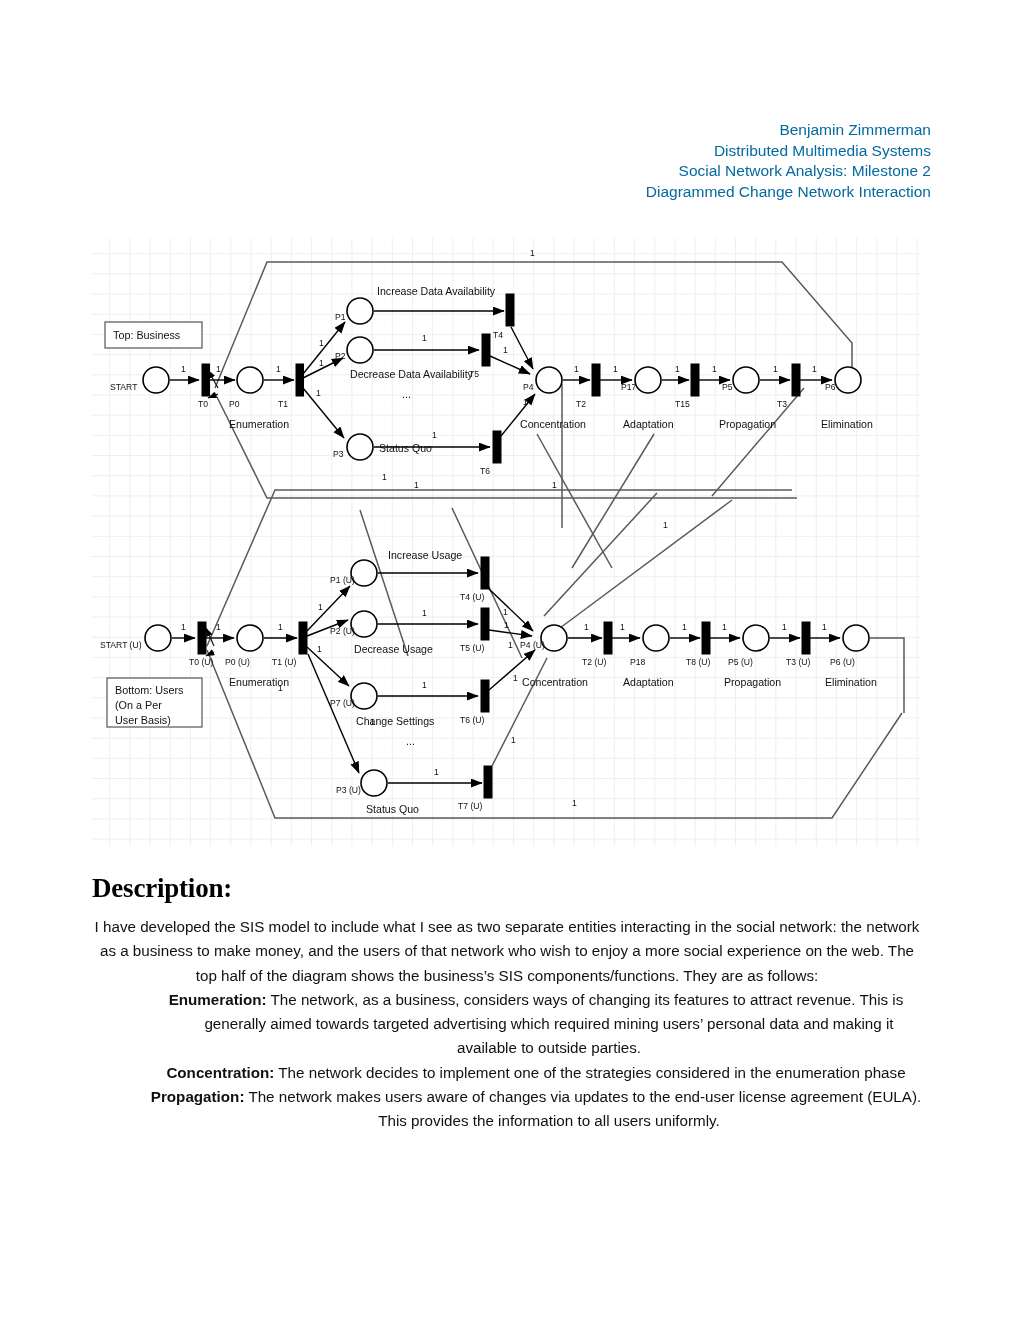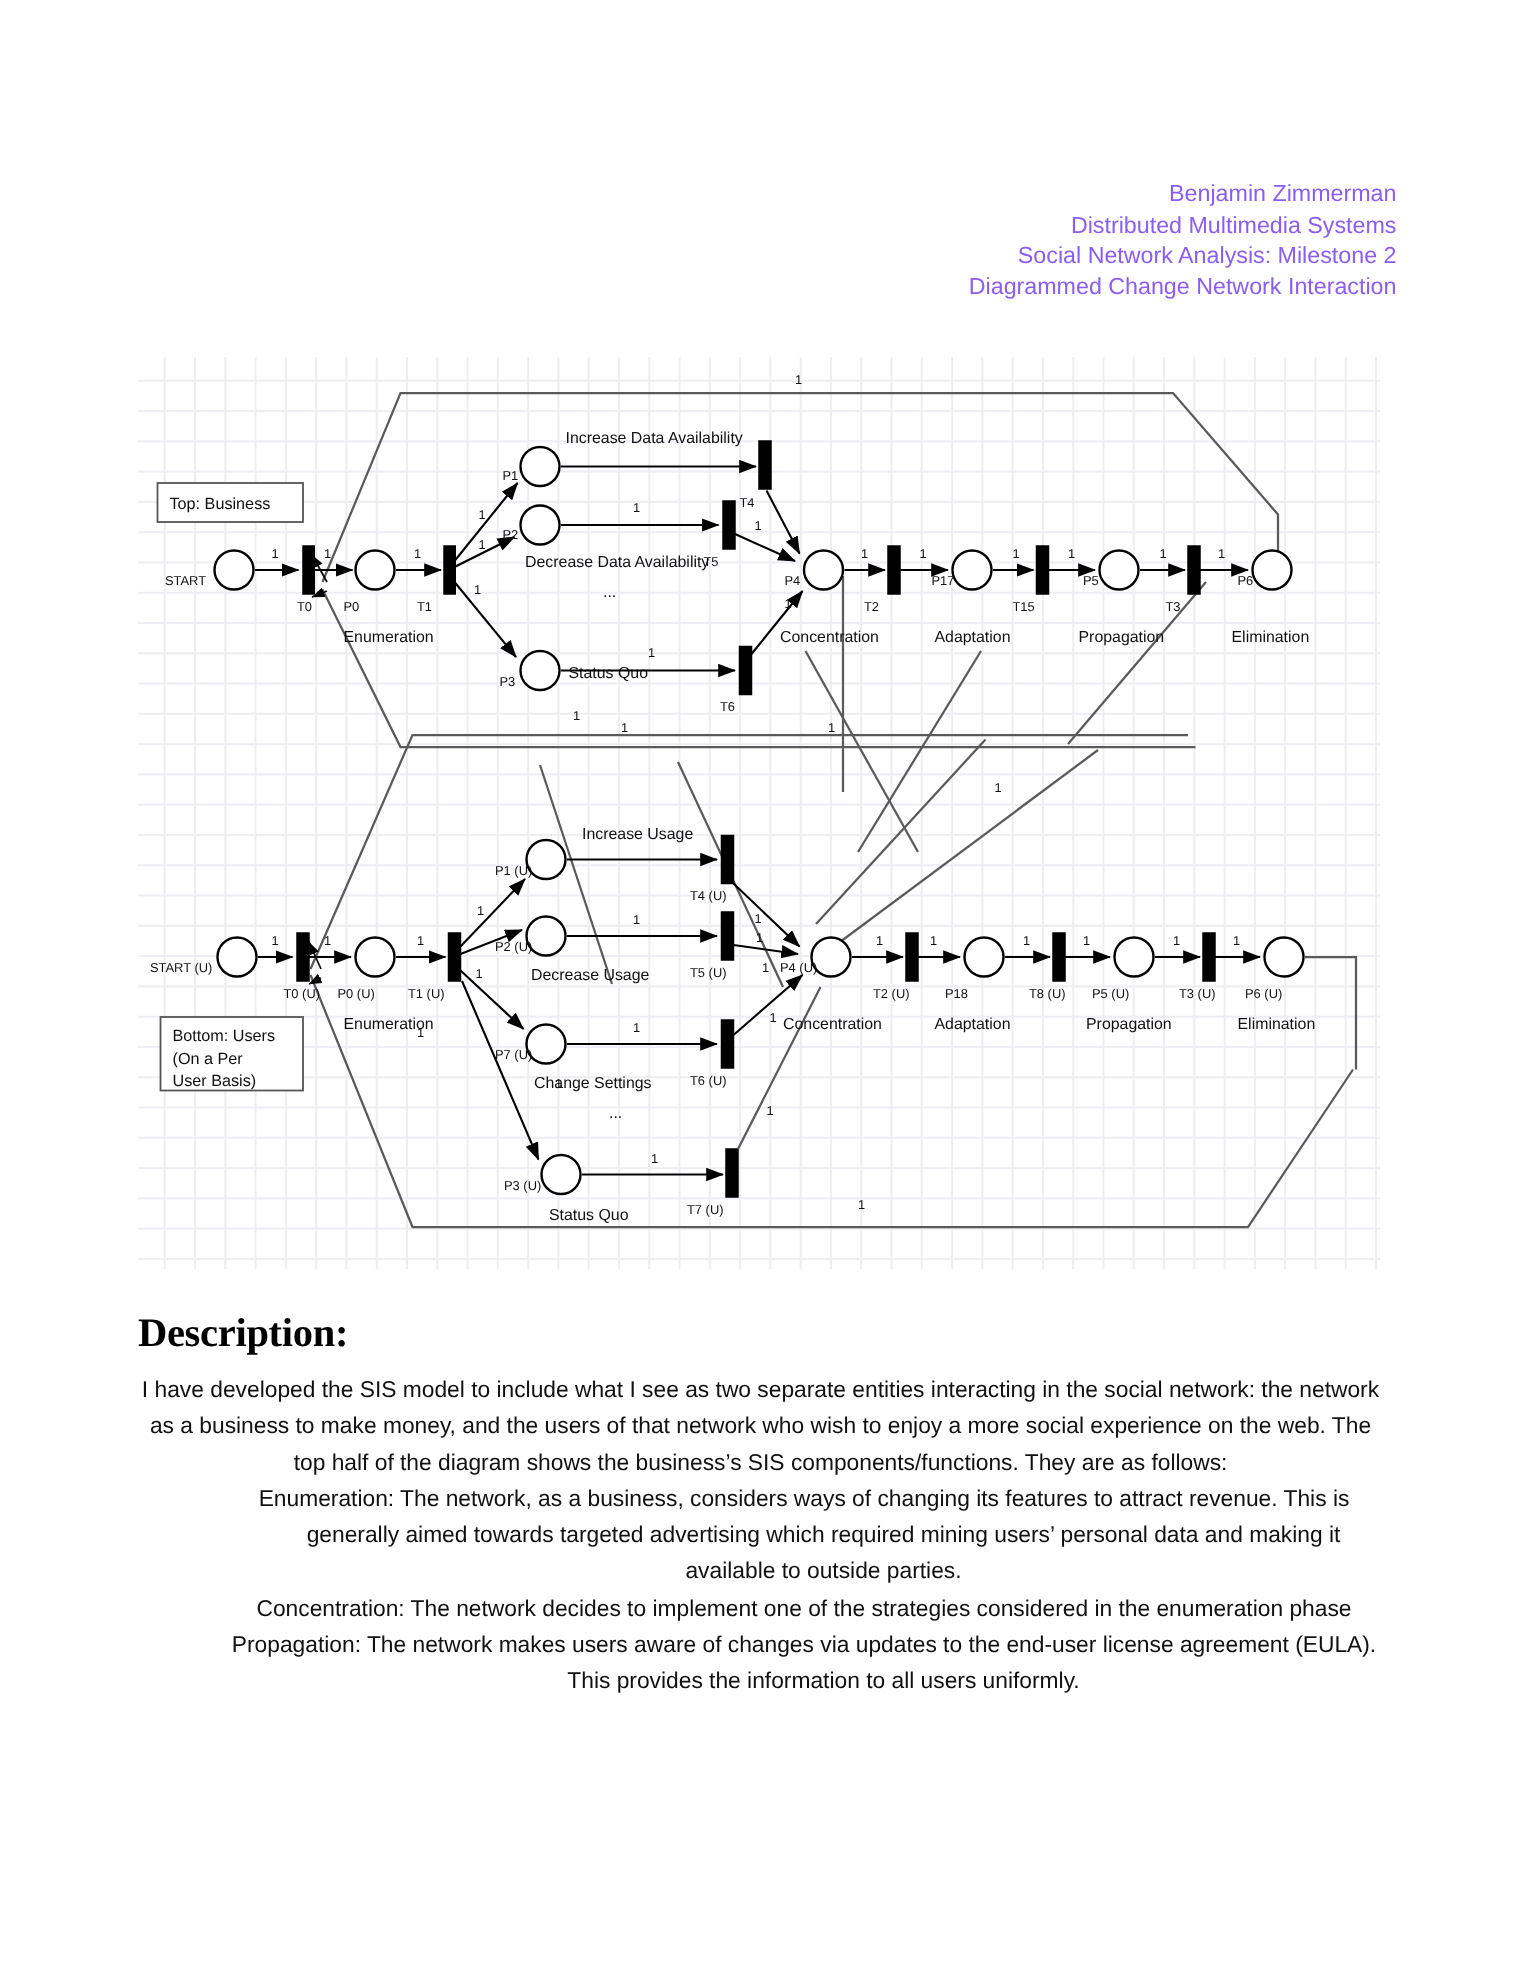"Benjamin Zimmerman" .header { color: #8b5cf6 -> #0369a1 }
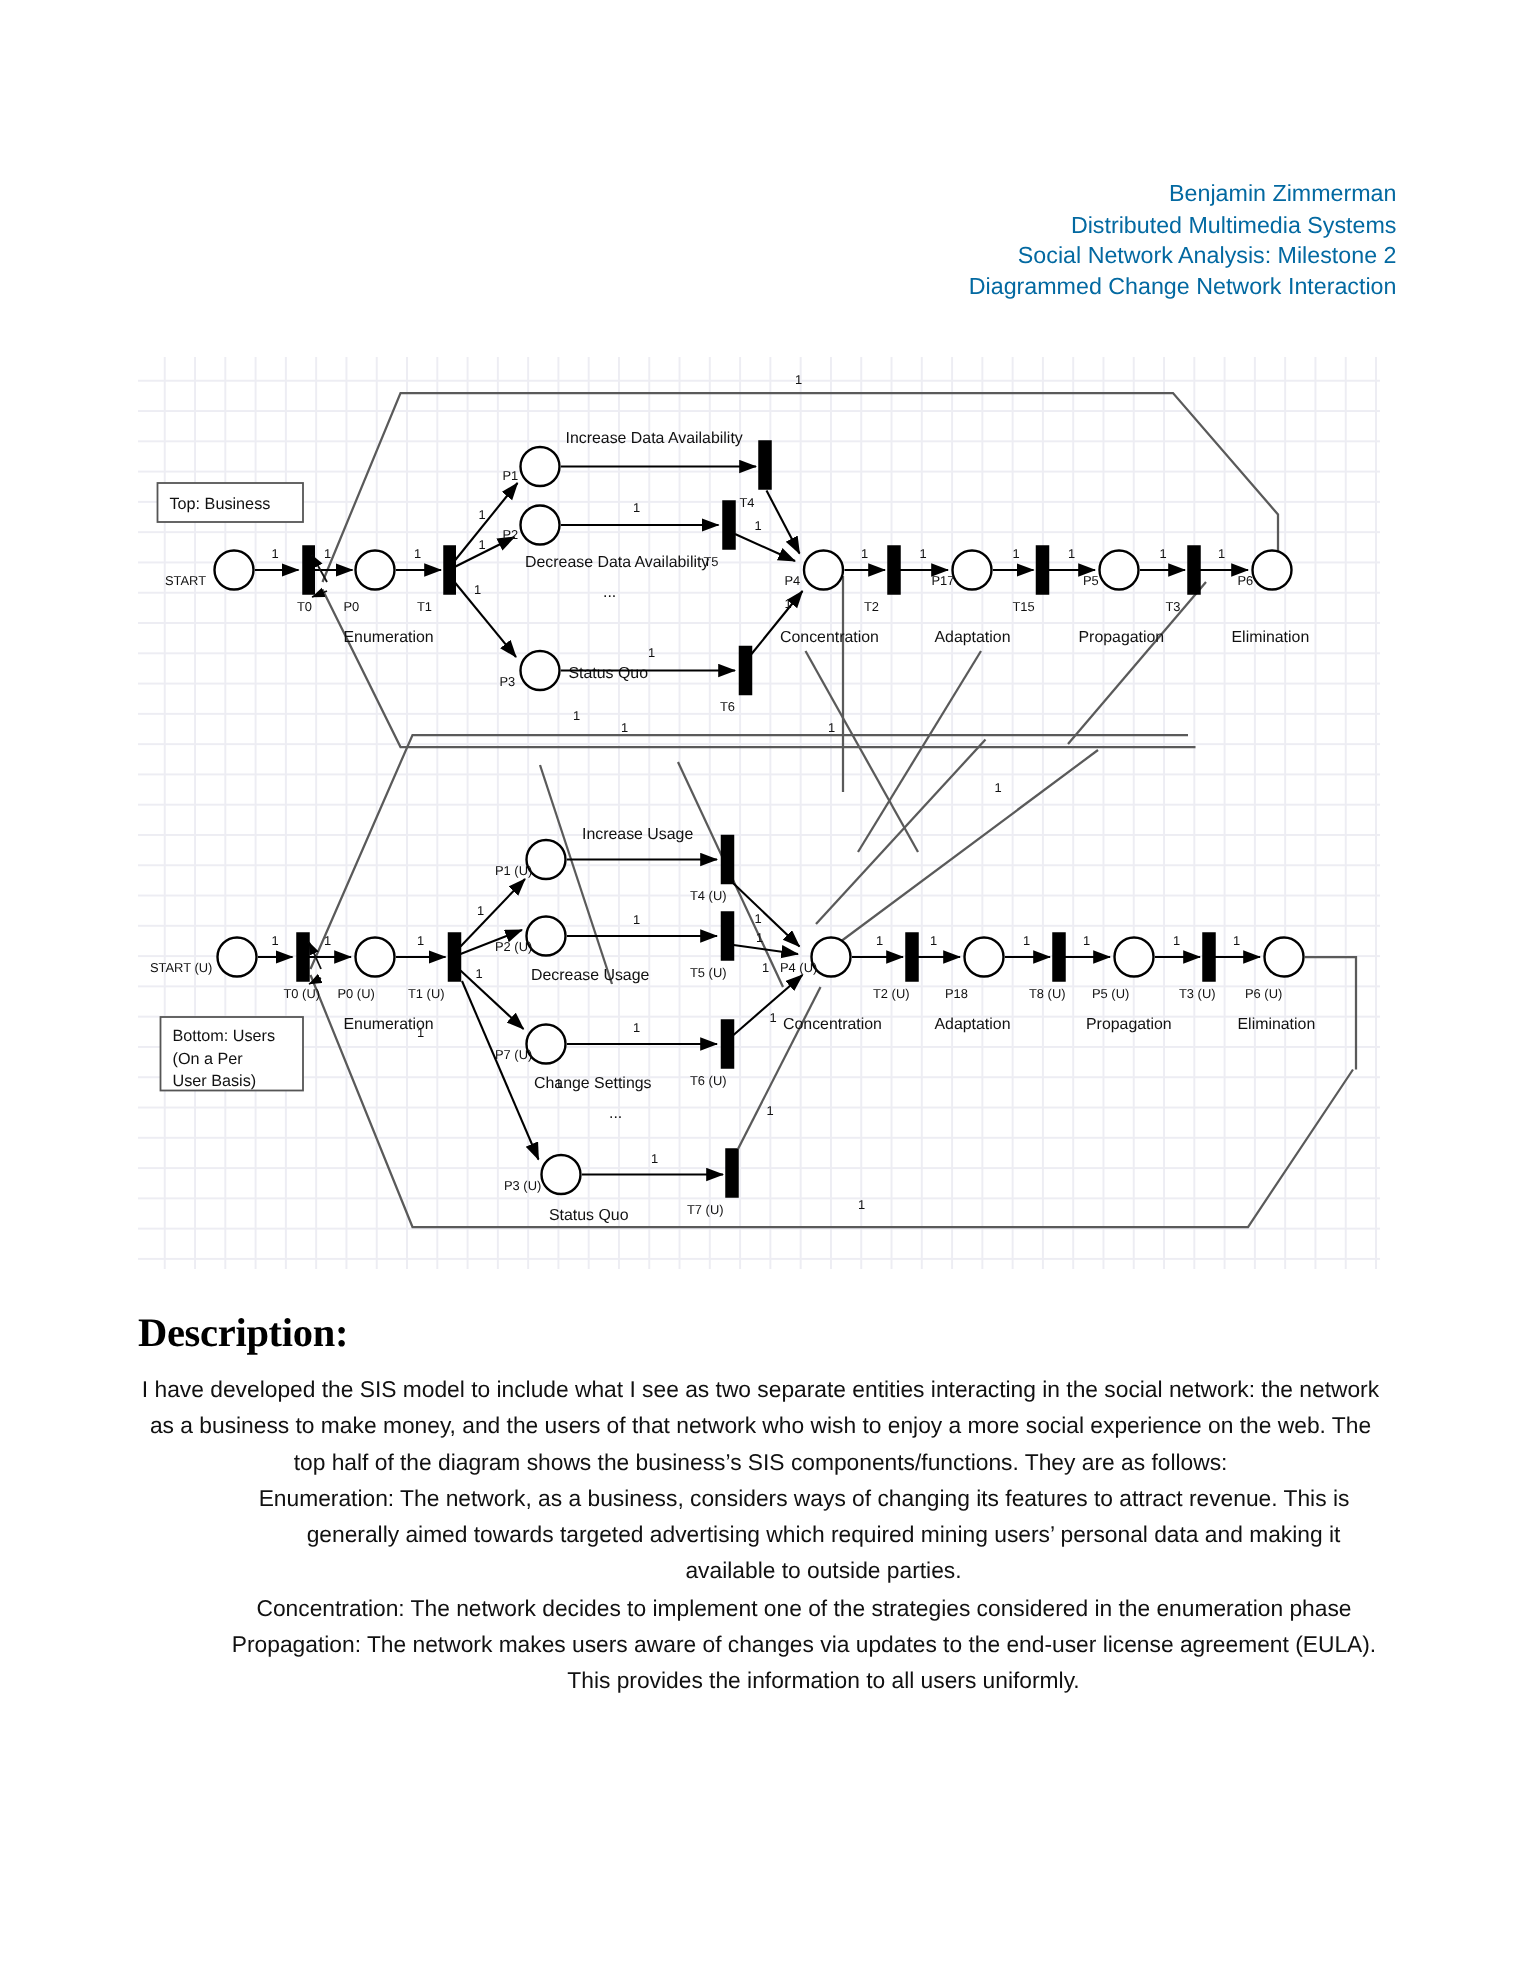"Enumeration:" .def b { font-weight: normal -> bold }
